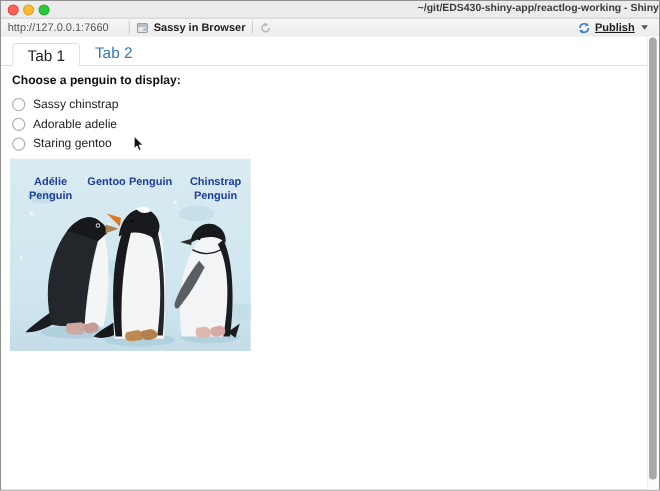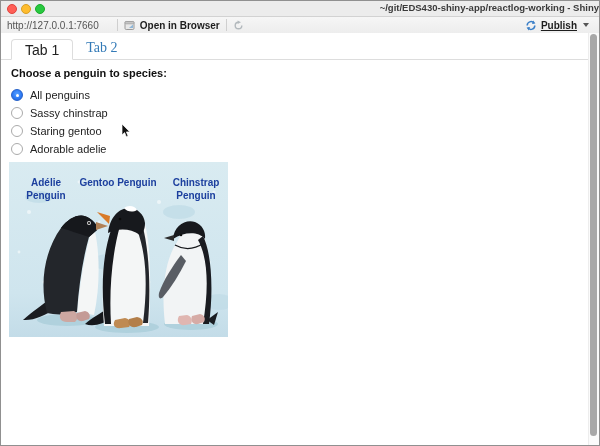"Open in Browser" span { text: Open -> Sassy }
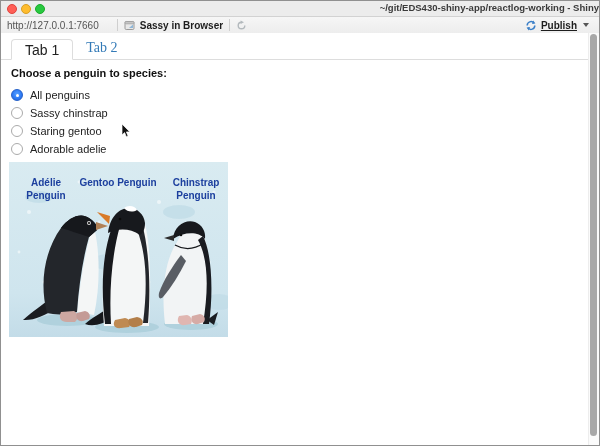"Tab 2" .tab.inactive { font-family: Liberation Serif, serif -> none }
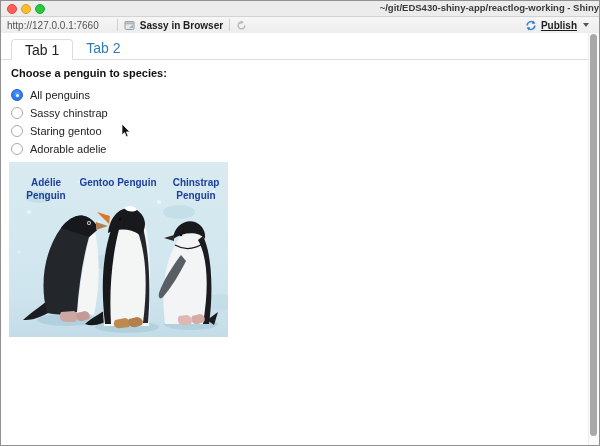"Choose a penguin to species:" div.grouplabel { text: species -> display }
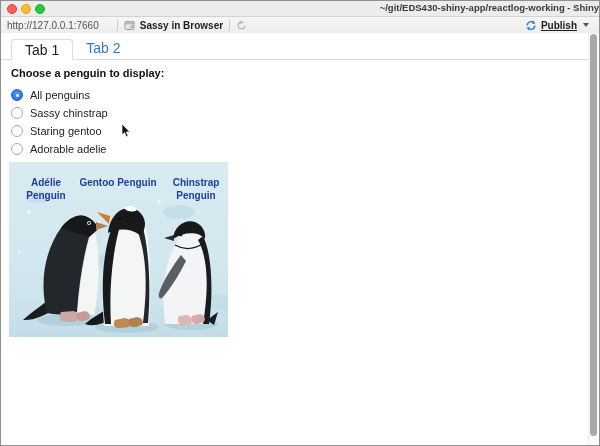"All penguins" label.radiorow { html: <label> <span></span> <span>All penguins</span> </label> -> none }
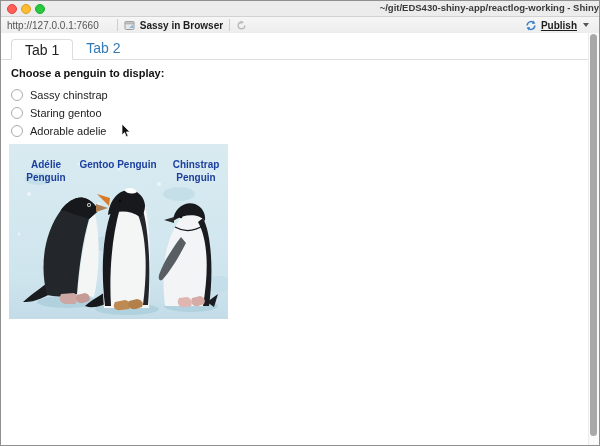"Staring gentoo" label.radiorow { order: before "Adorable adelie" -> after "Adorable adelie" }
